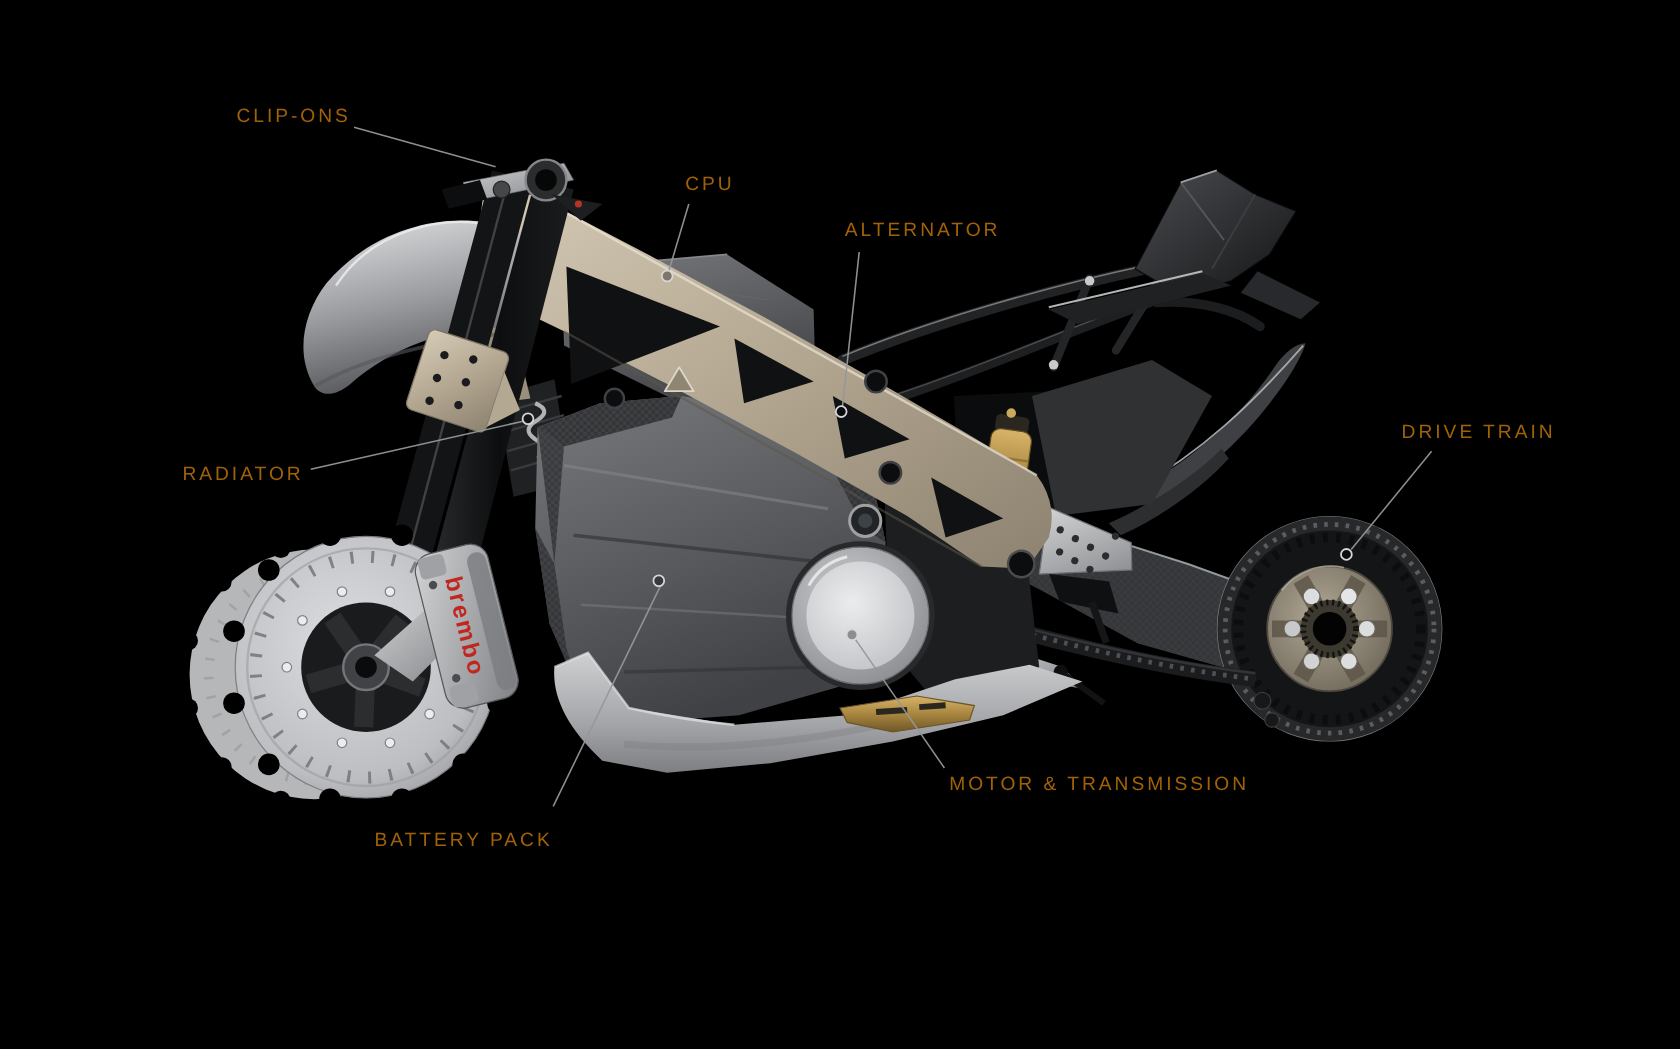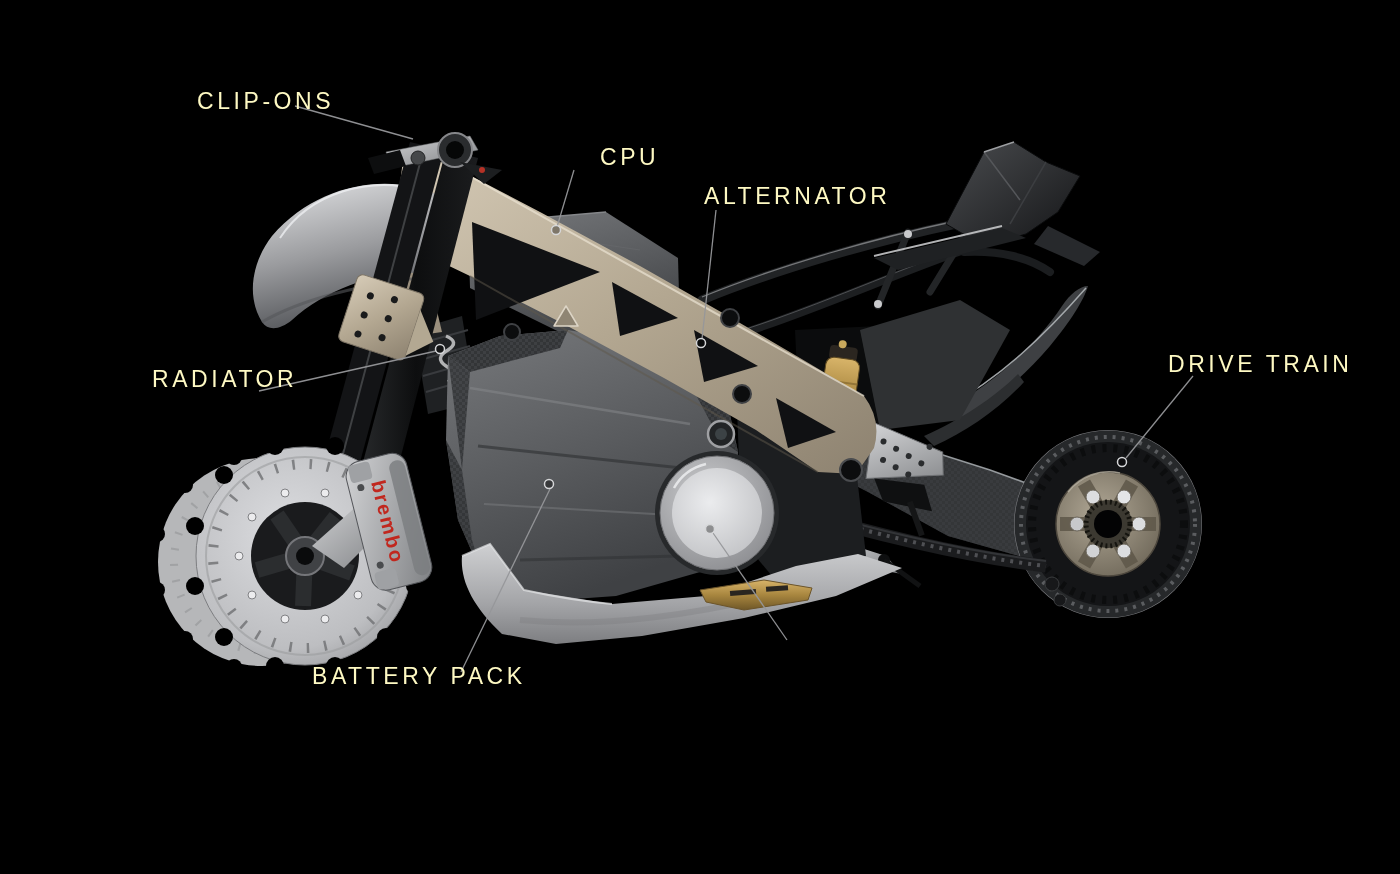"CLIP-ONS" .label { color: #fef9c3 -> #a16207; font-size: 23px -> 16px }
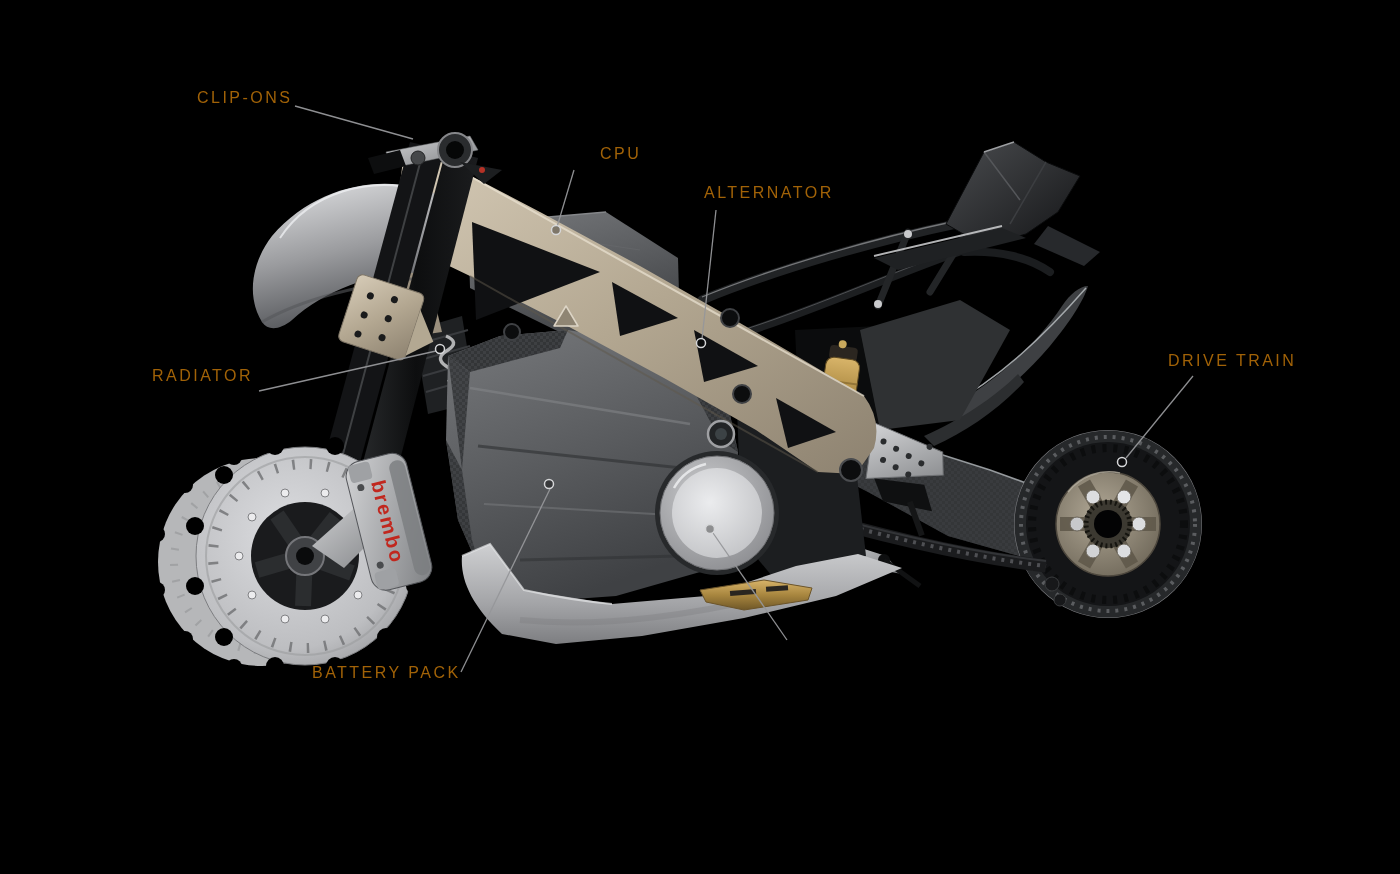"CPU" div.label { left: 600px -> 571px }
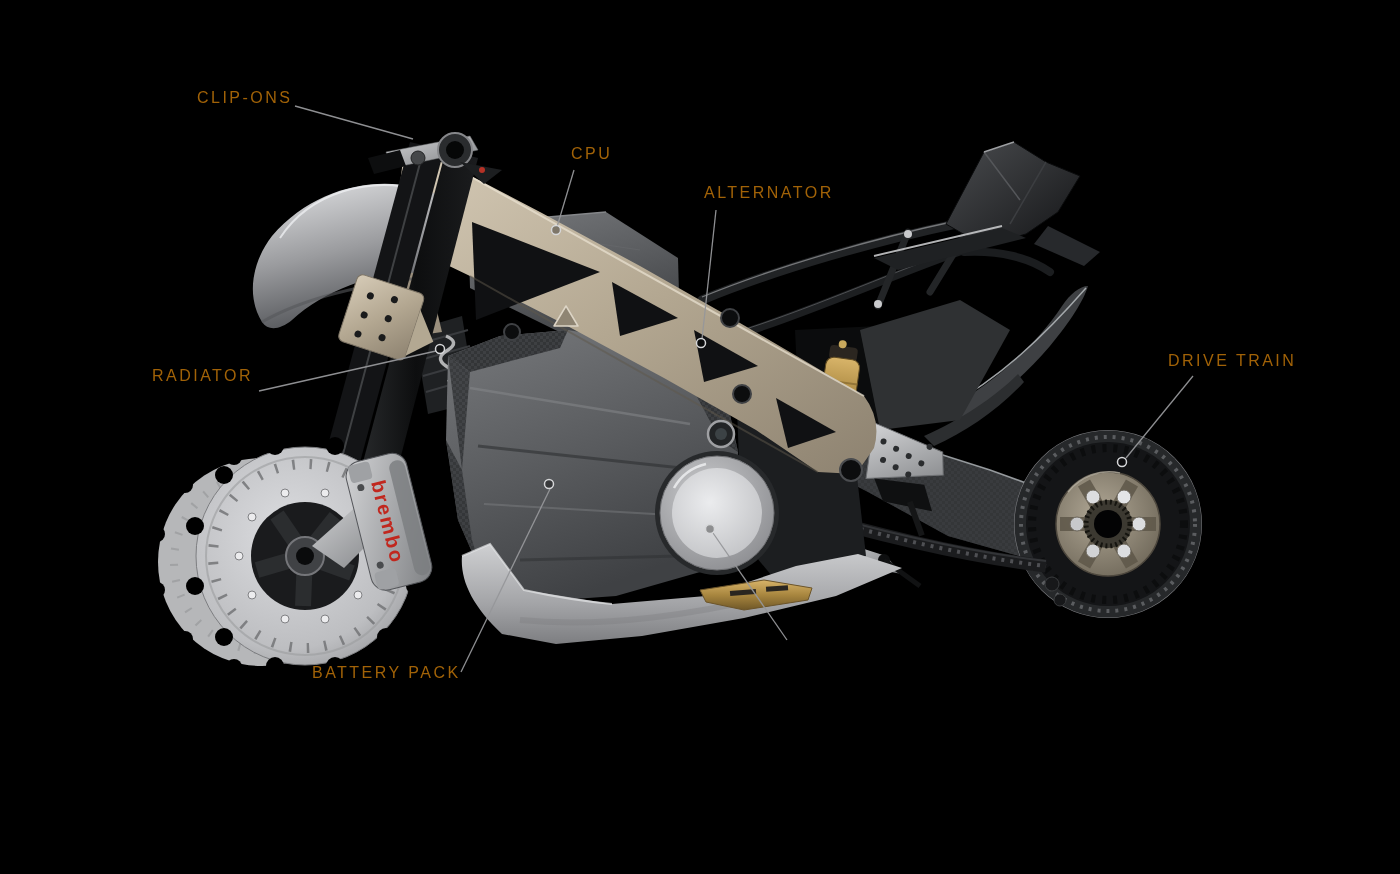"RADIATOR" div.label { top: 367px -> 387px }
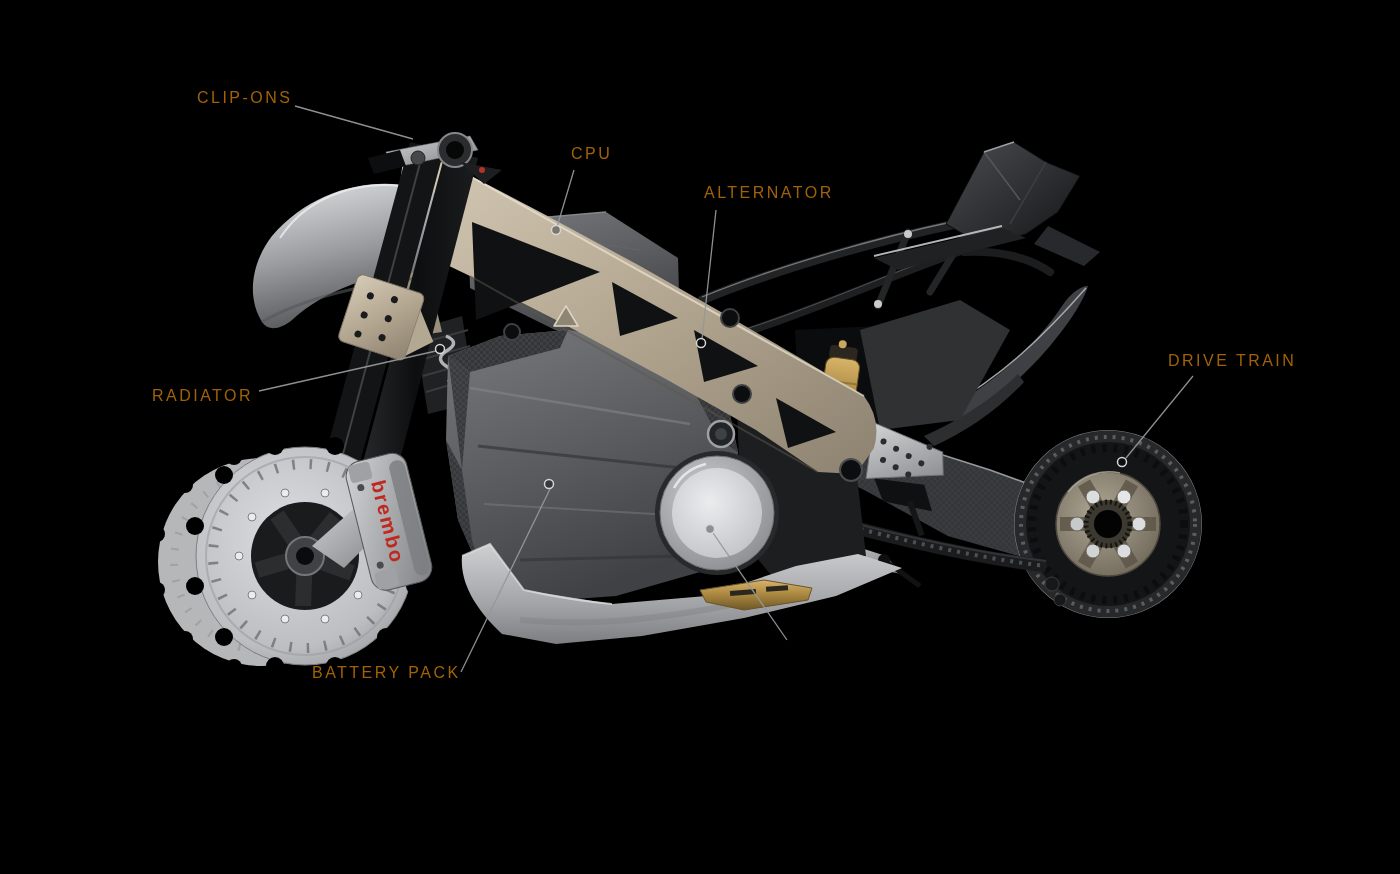"MOTOR & TRANSMISSION" div.label { html: none -> <div>MOTOR &amp; TRANSMISSION</div> }
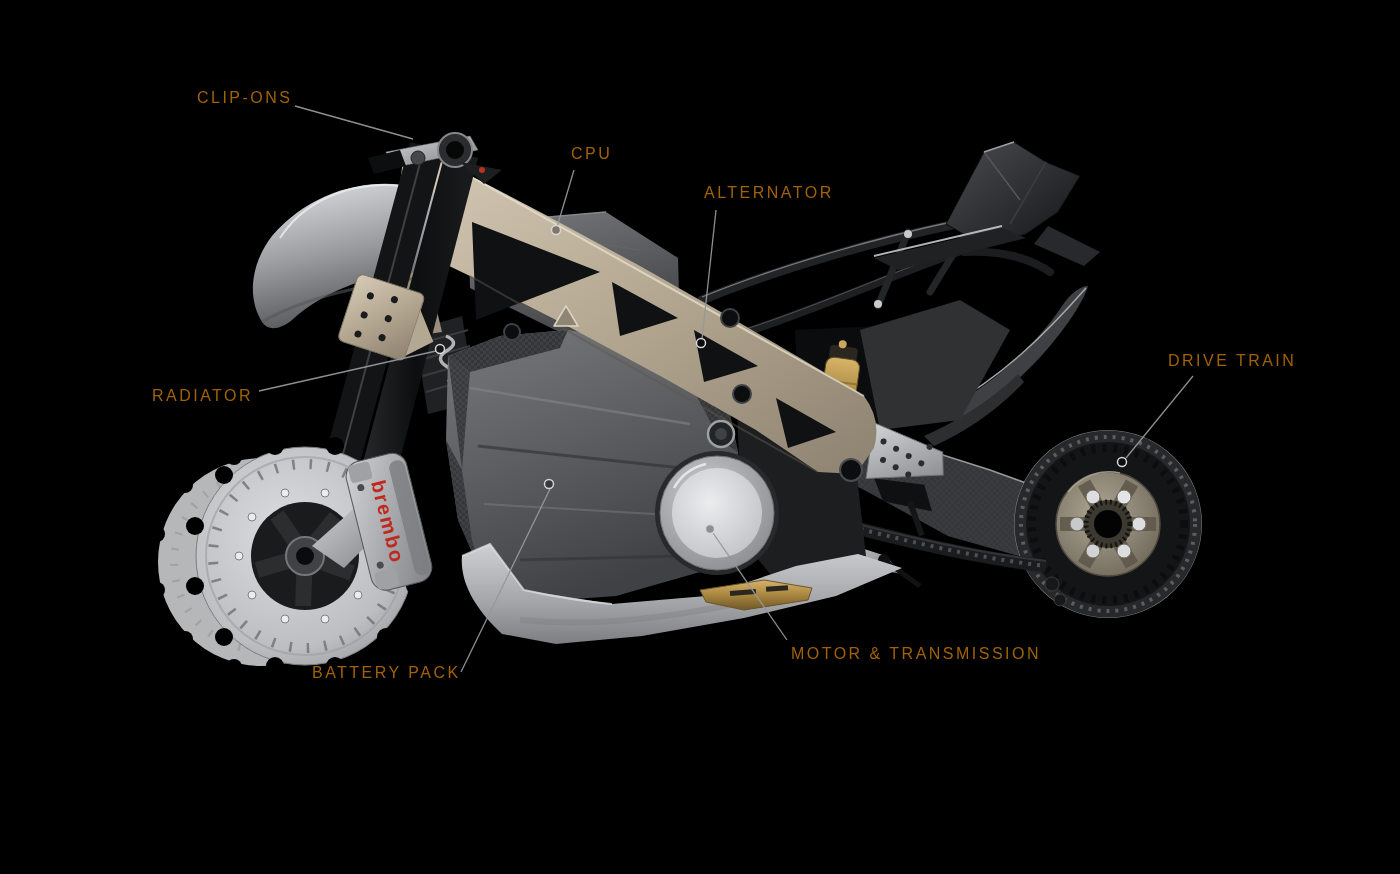"BATTERY PACK" div.label { top: 664px -> 692px }
